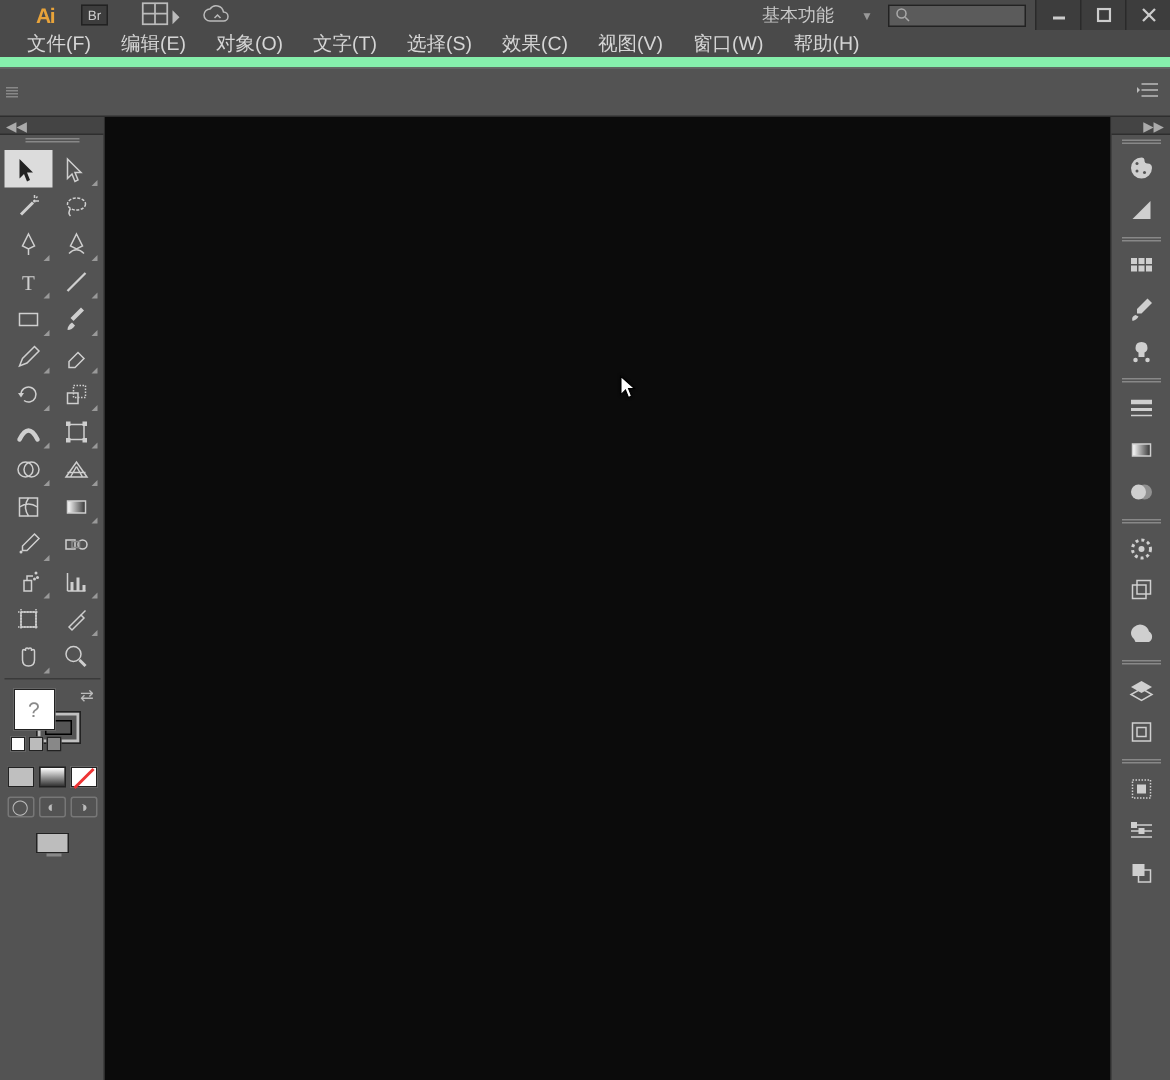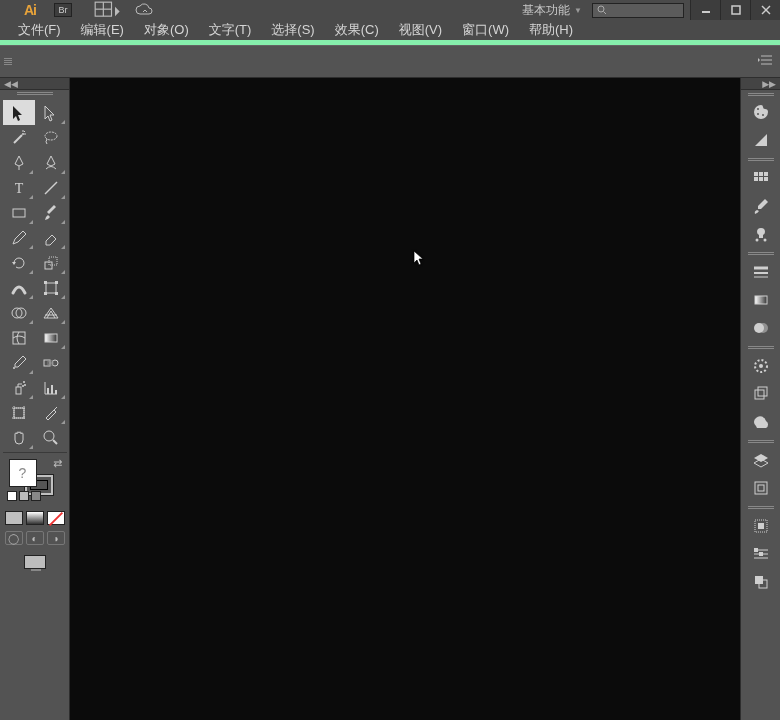"基本功能" .workspace-switch { gap: 4px -> 18px }
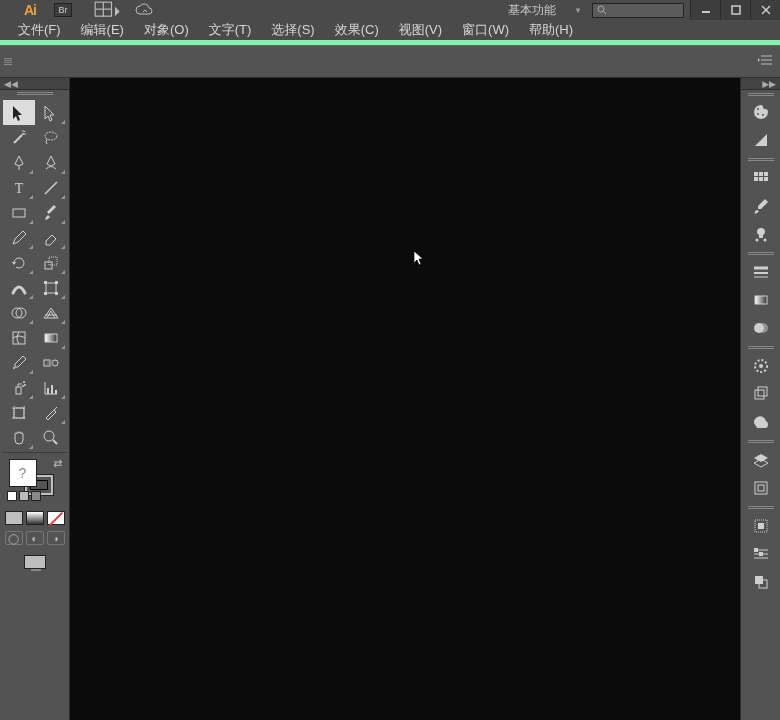"文件(F)" .menubar { border-bottom: 5px solid #86efac -> 7px solid #86efac }
